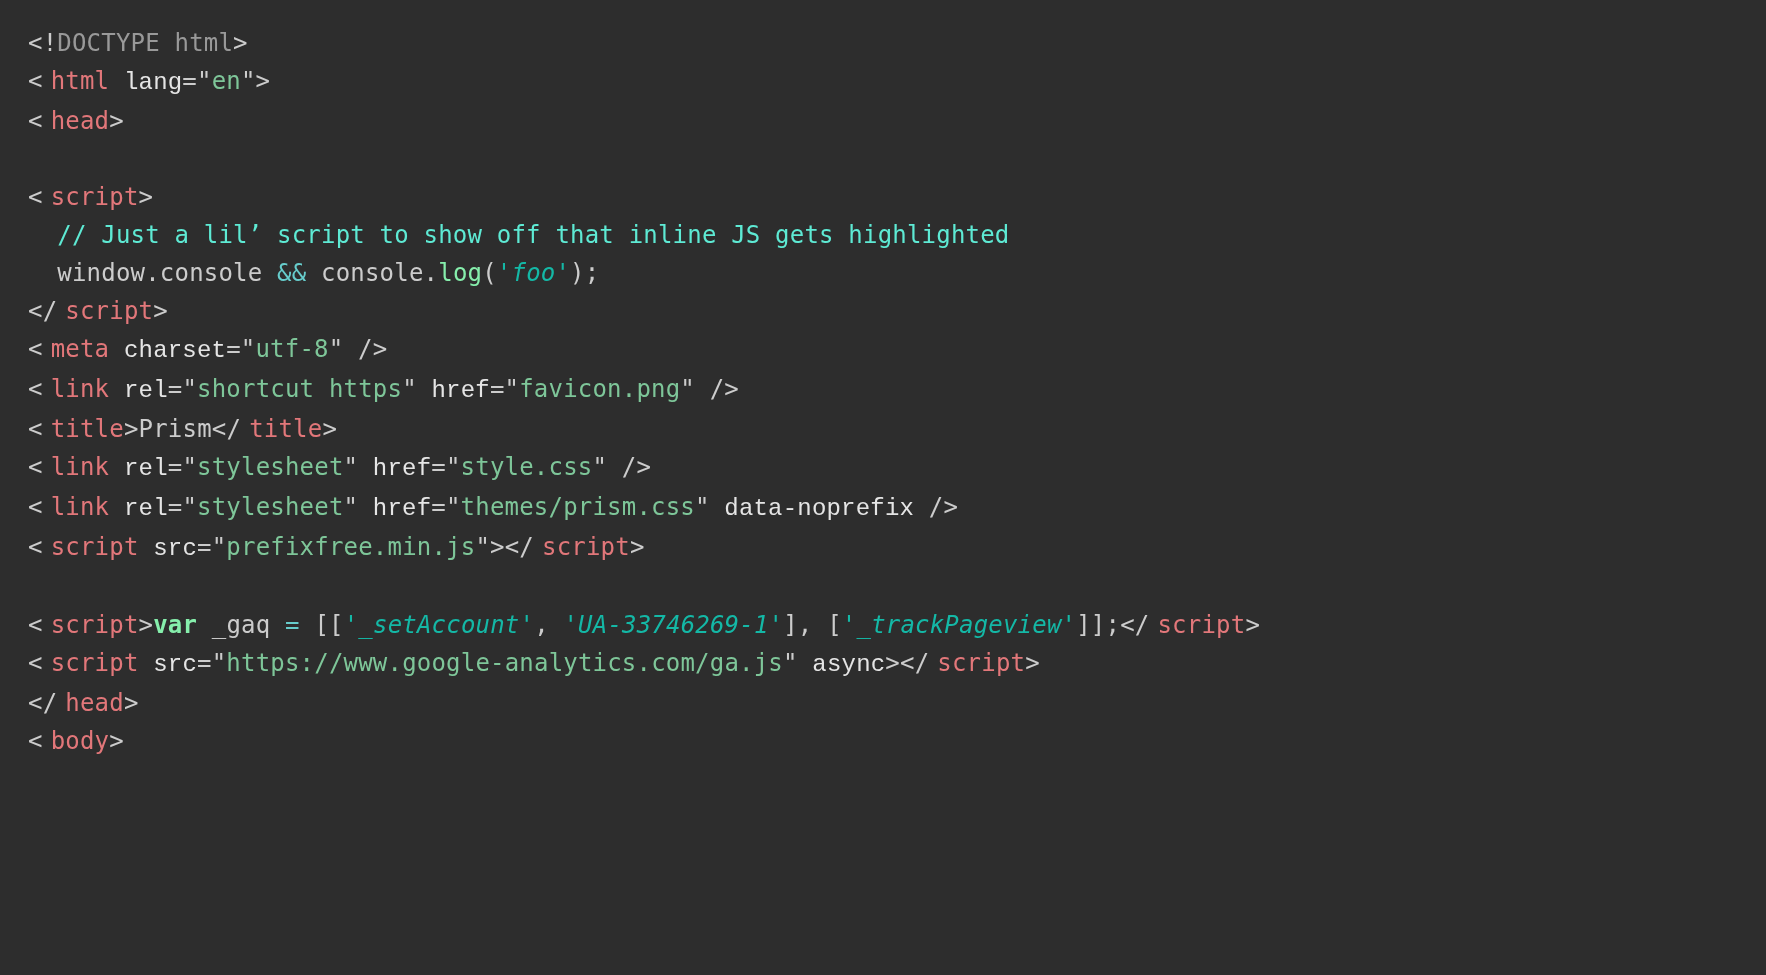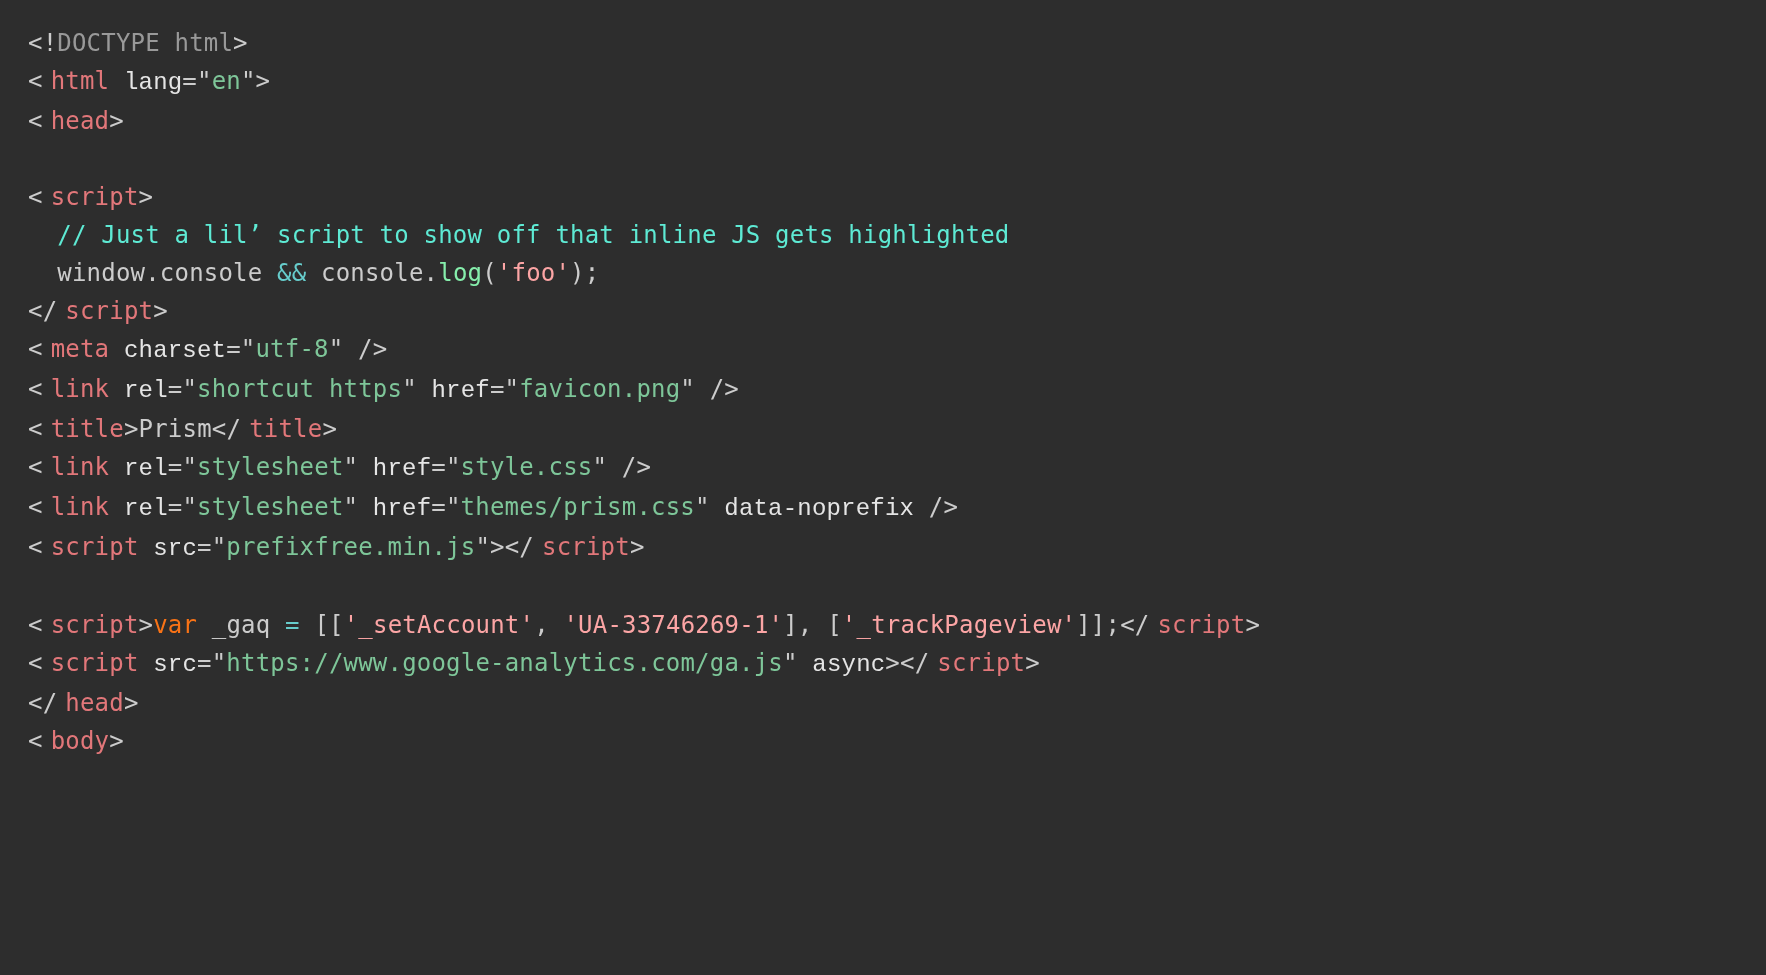"'foo'" .str { color: #fca5a5 -> #14b8a6; font-style: none -> italic }
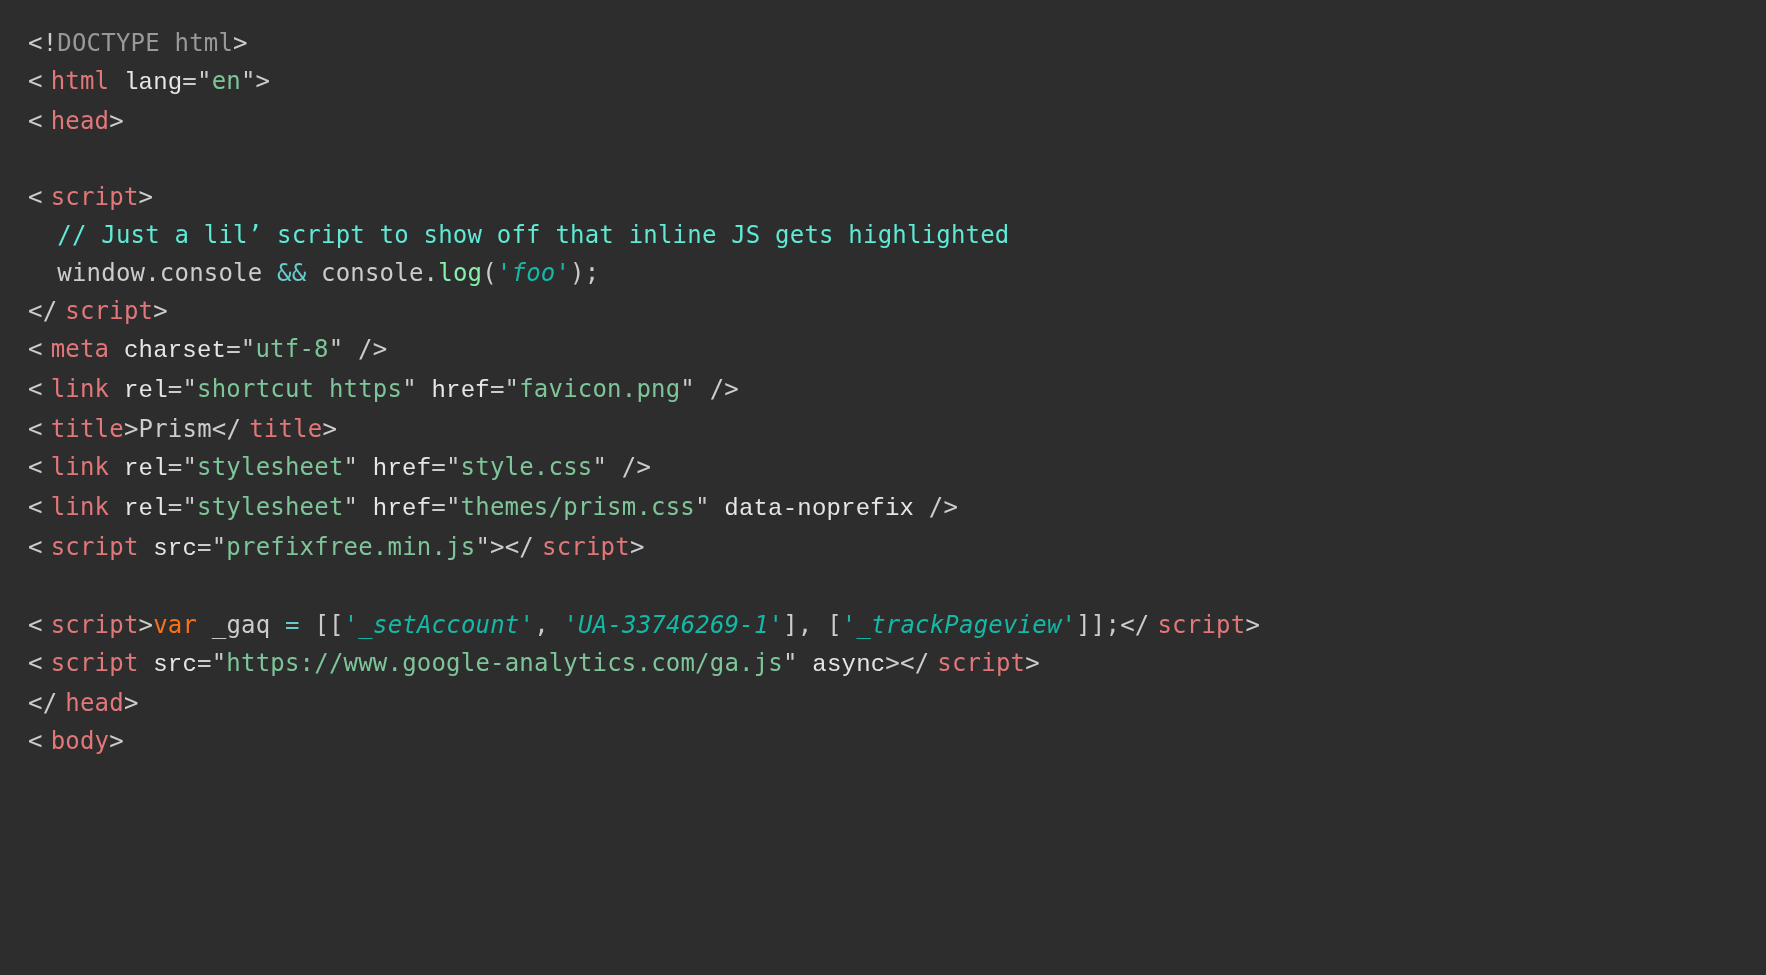"var" .kw { color: #f97316 -> #86efac; font-weight: none -> bold }
